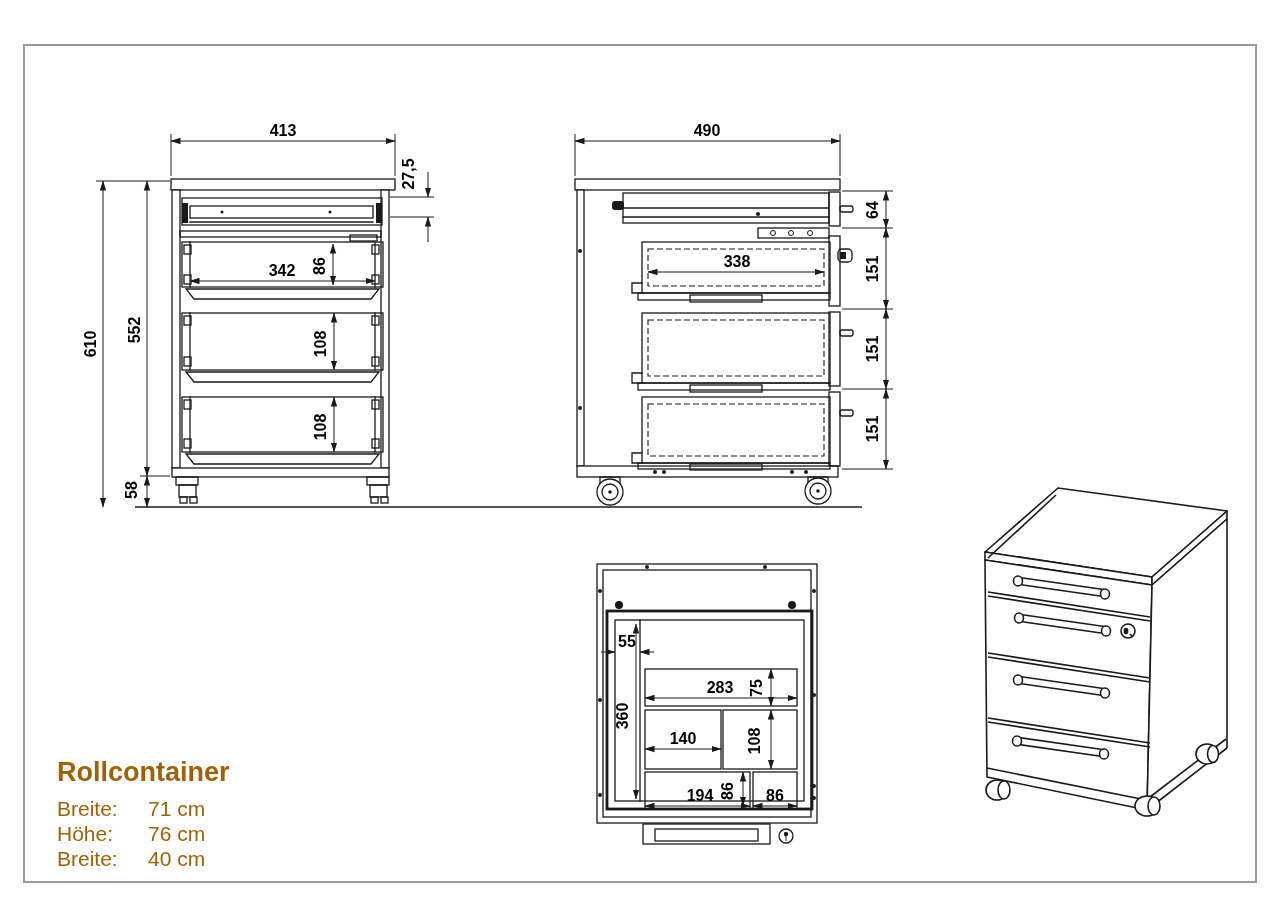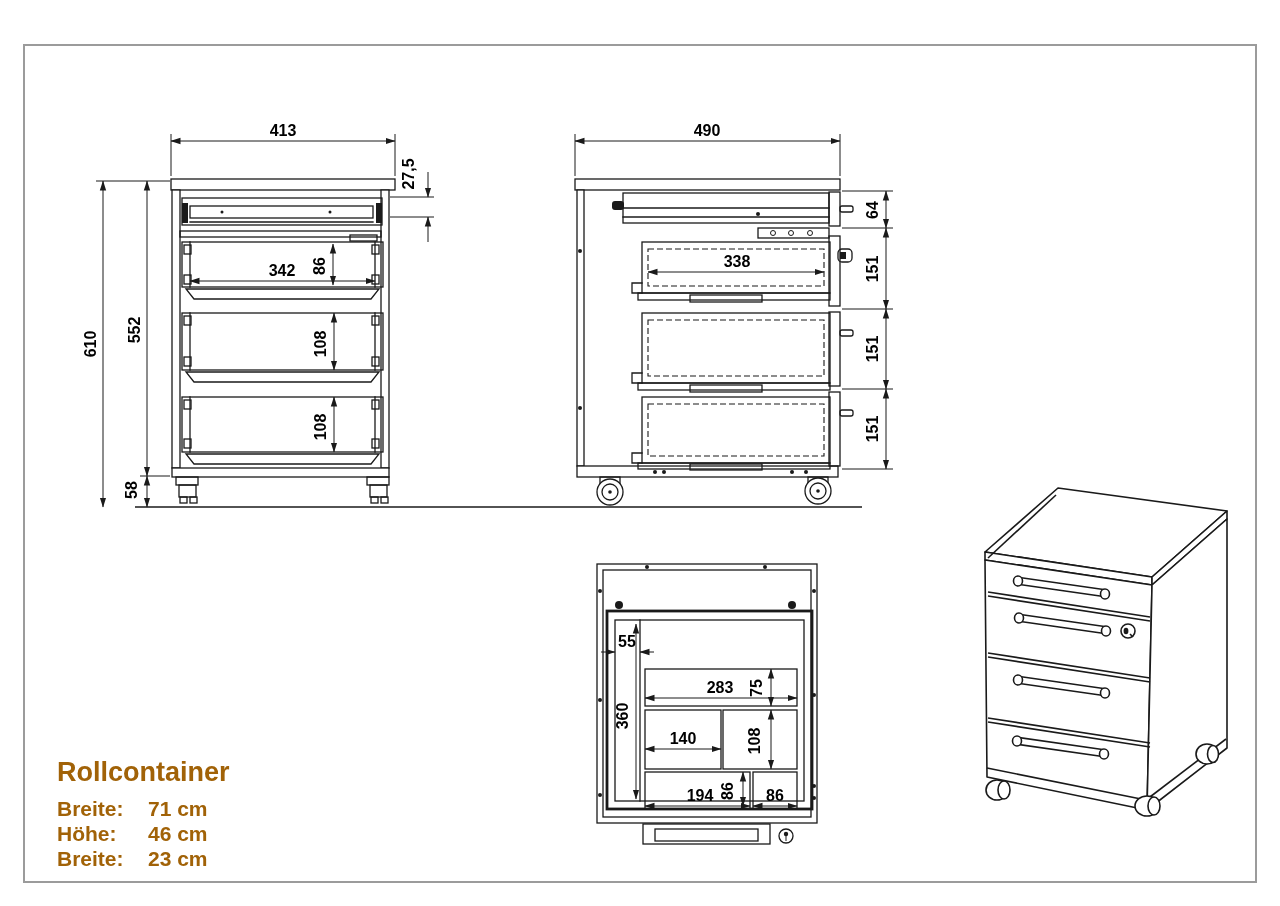"Breite:" .spec-row { font-weight: bold -> none }
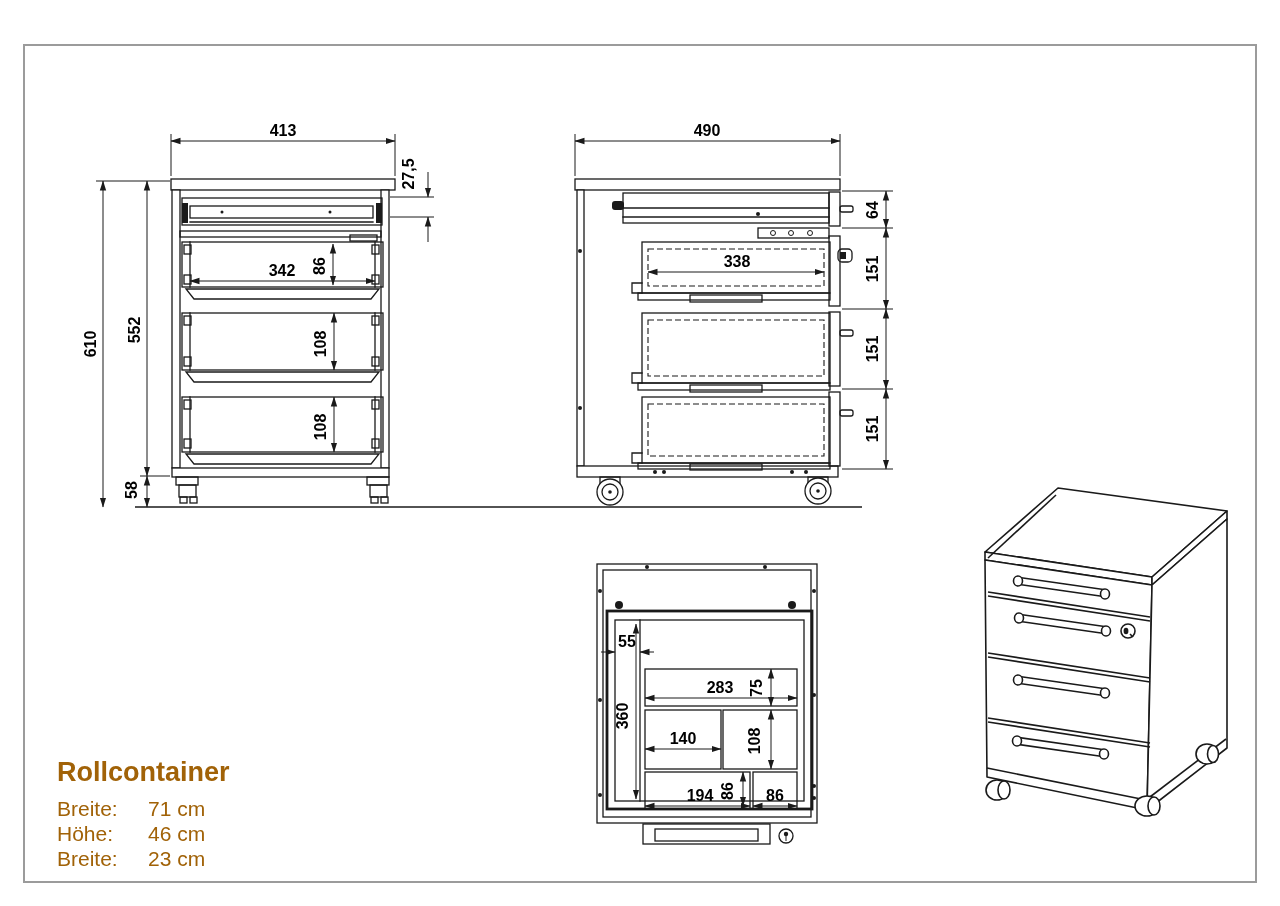"46 cm" span.val { text: 46 -> 76 }
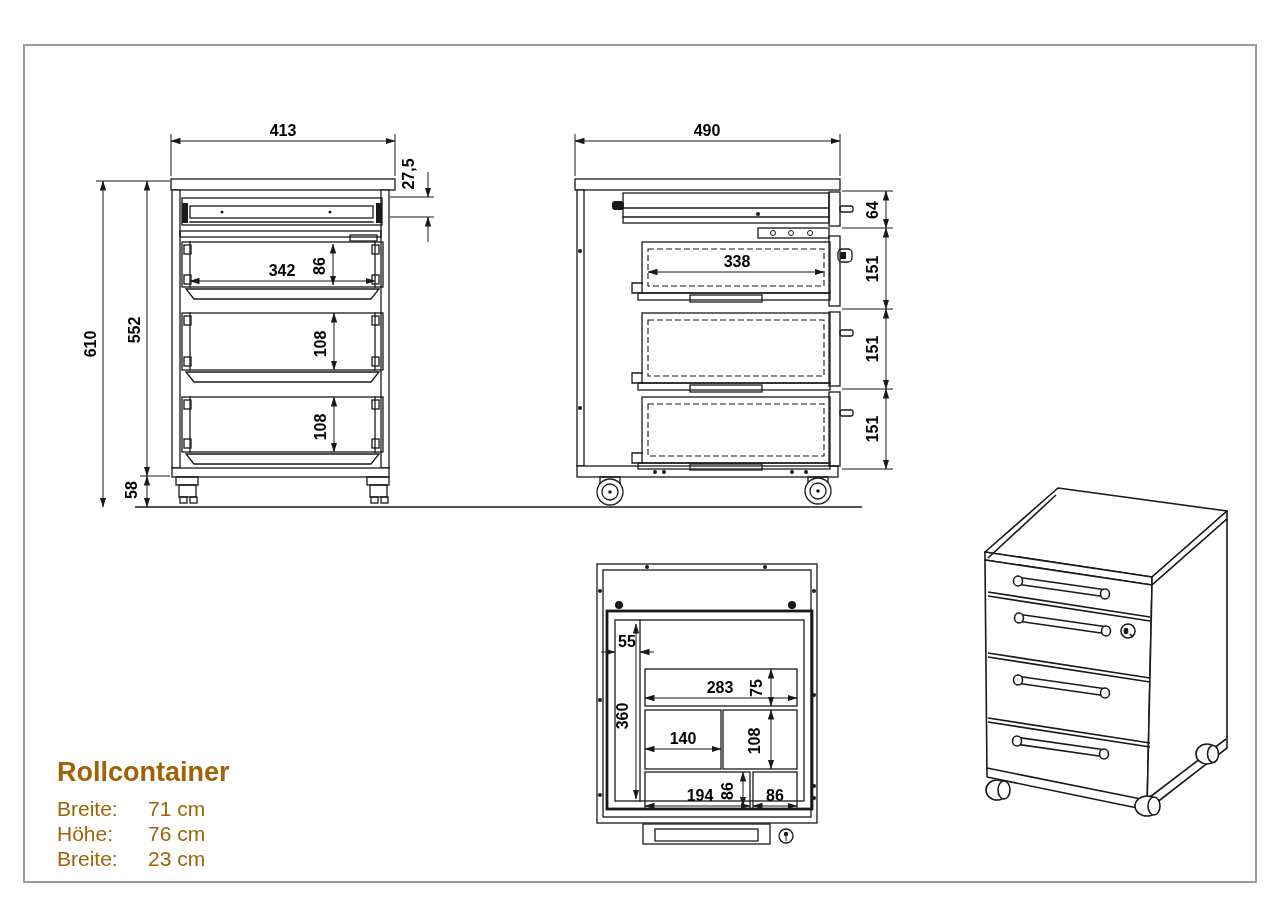"23 cm" span.val { text: 23 -> 40 }
